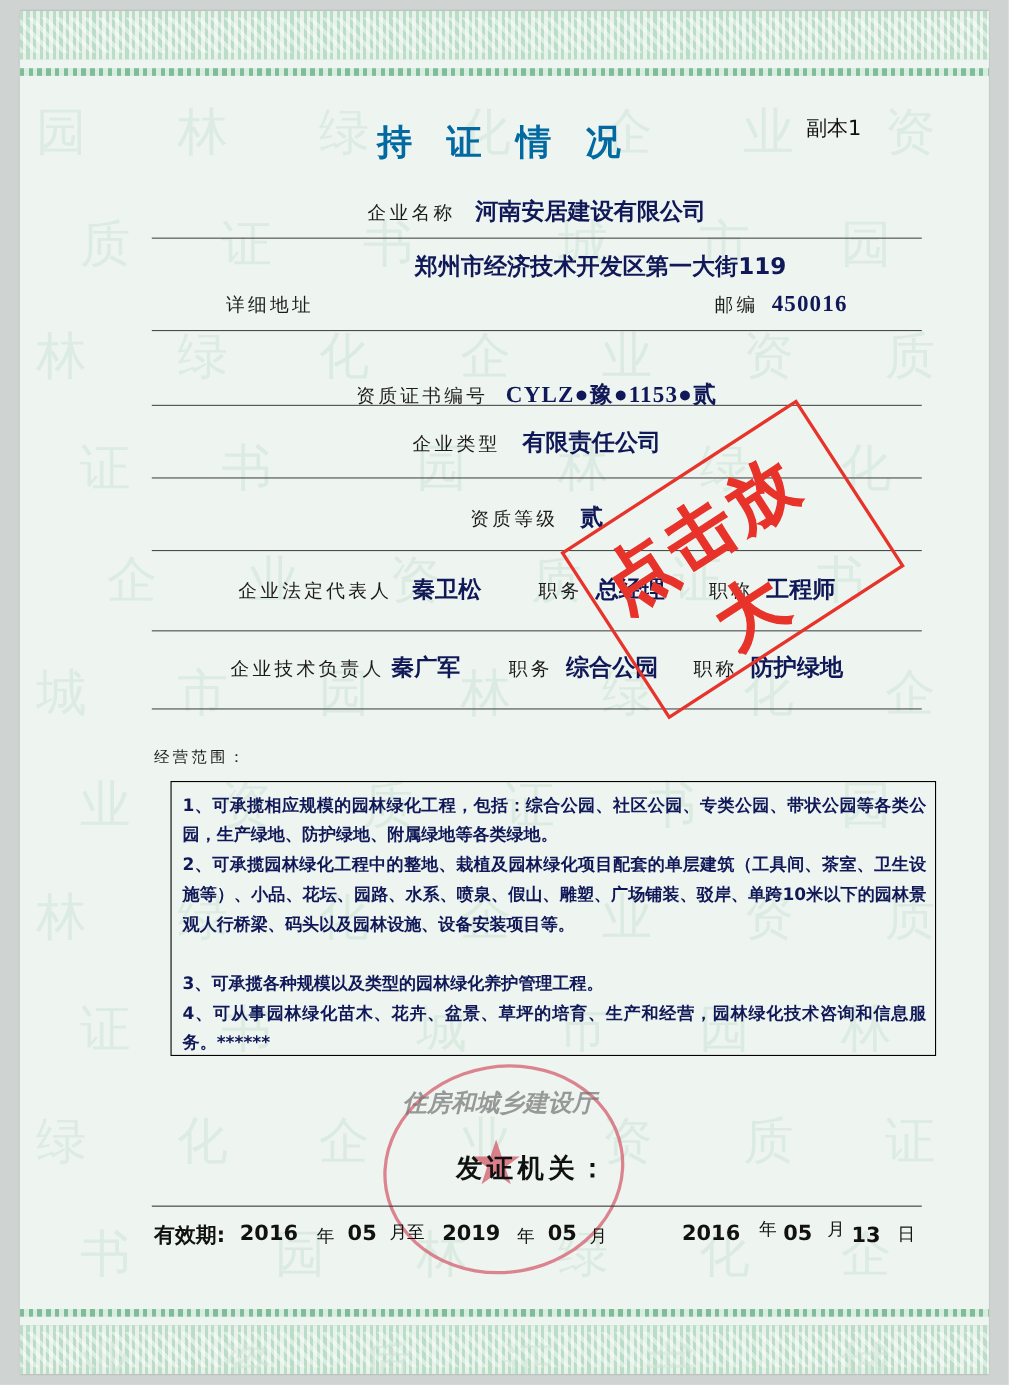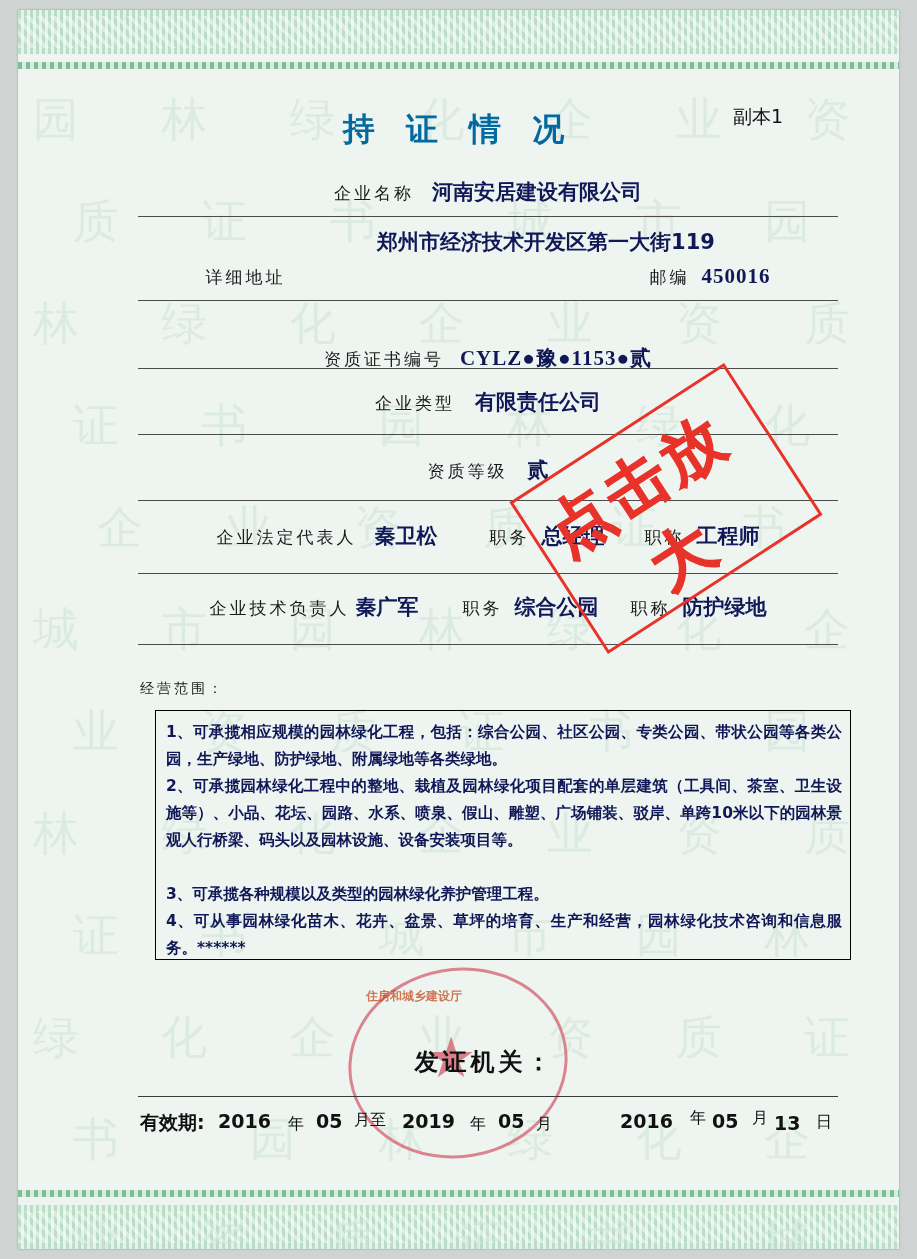"住房和城乡建设厅" .seal .arc { color: #c2410c -> #737373; font-size: 12px -> 22px; font-style: none -> italic }
